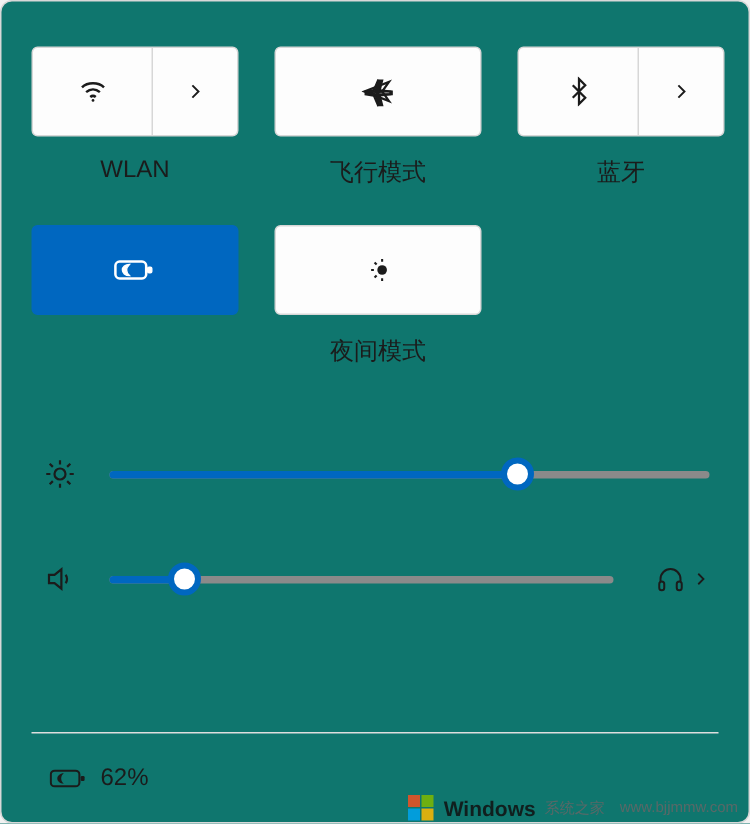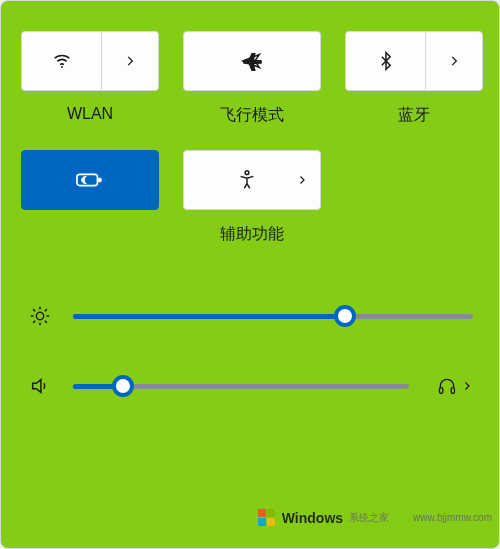"WLAN" .panel { background: #84cc16 -> #0f766e }
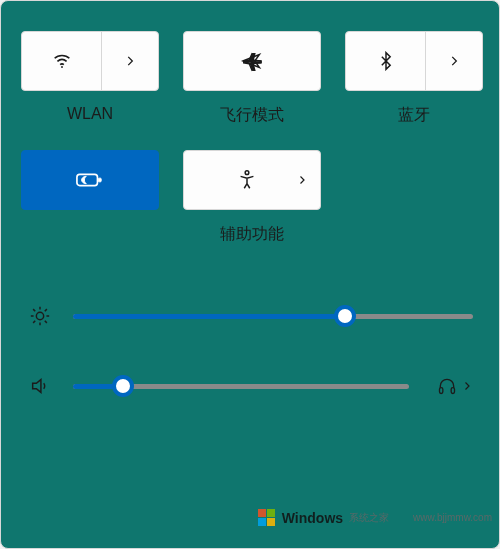"夜间模式" div.tile-group { html: none -> <div> <div> <svg> <circle></circle> <g> <line></line> <line></line> <line></line> <line></line> <line></line> <line></line> <line></line> <line></line> </g> </svg> </div> <div>夜间模式</div> </div> }
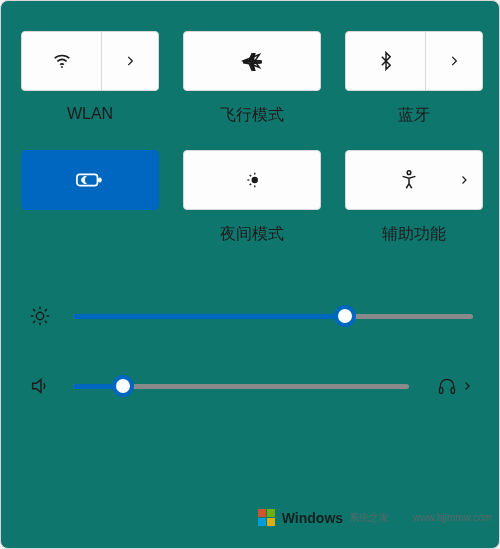"辅助功能" div.tile-group { html: <div> <div> <svg> <circle></circle> <path></path> </svg> <svg> <path></path> </svg> </div> <div>辅助功能</div> </div> -> none }
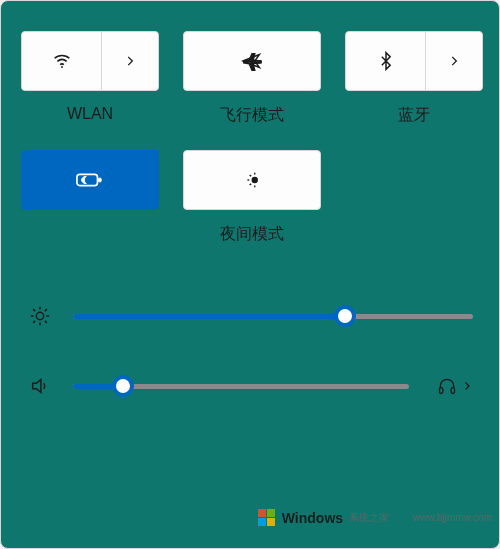"62%" div.statusbar { html: none -> <div> <div> <svg> <rect></rect> <rect></rect> <path></path> </svg> <span>62%</span> </div> </div> }
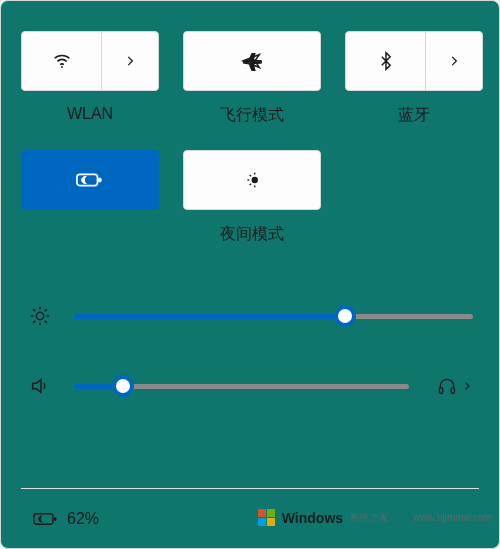"Windows" .watermark { bottom: 23px -> 2px }
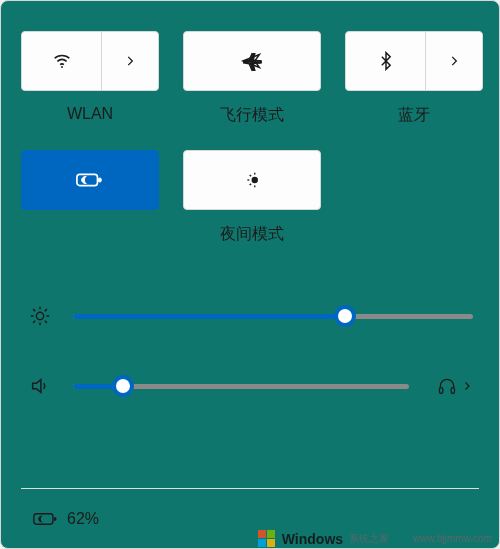"www.bjjmmw.com" span.wm-sub { margin-left: 20px -> 6px }
